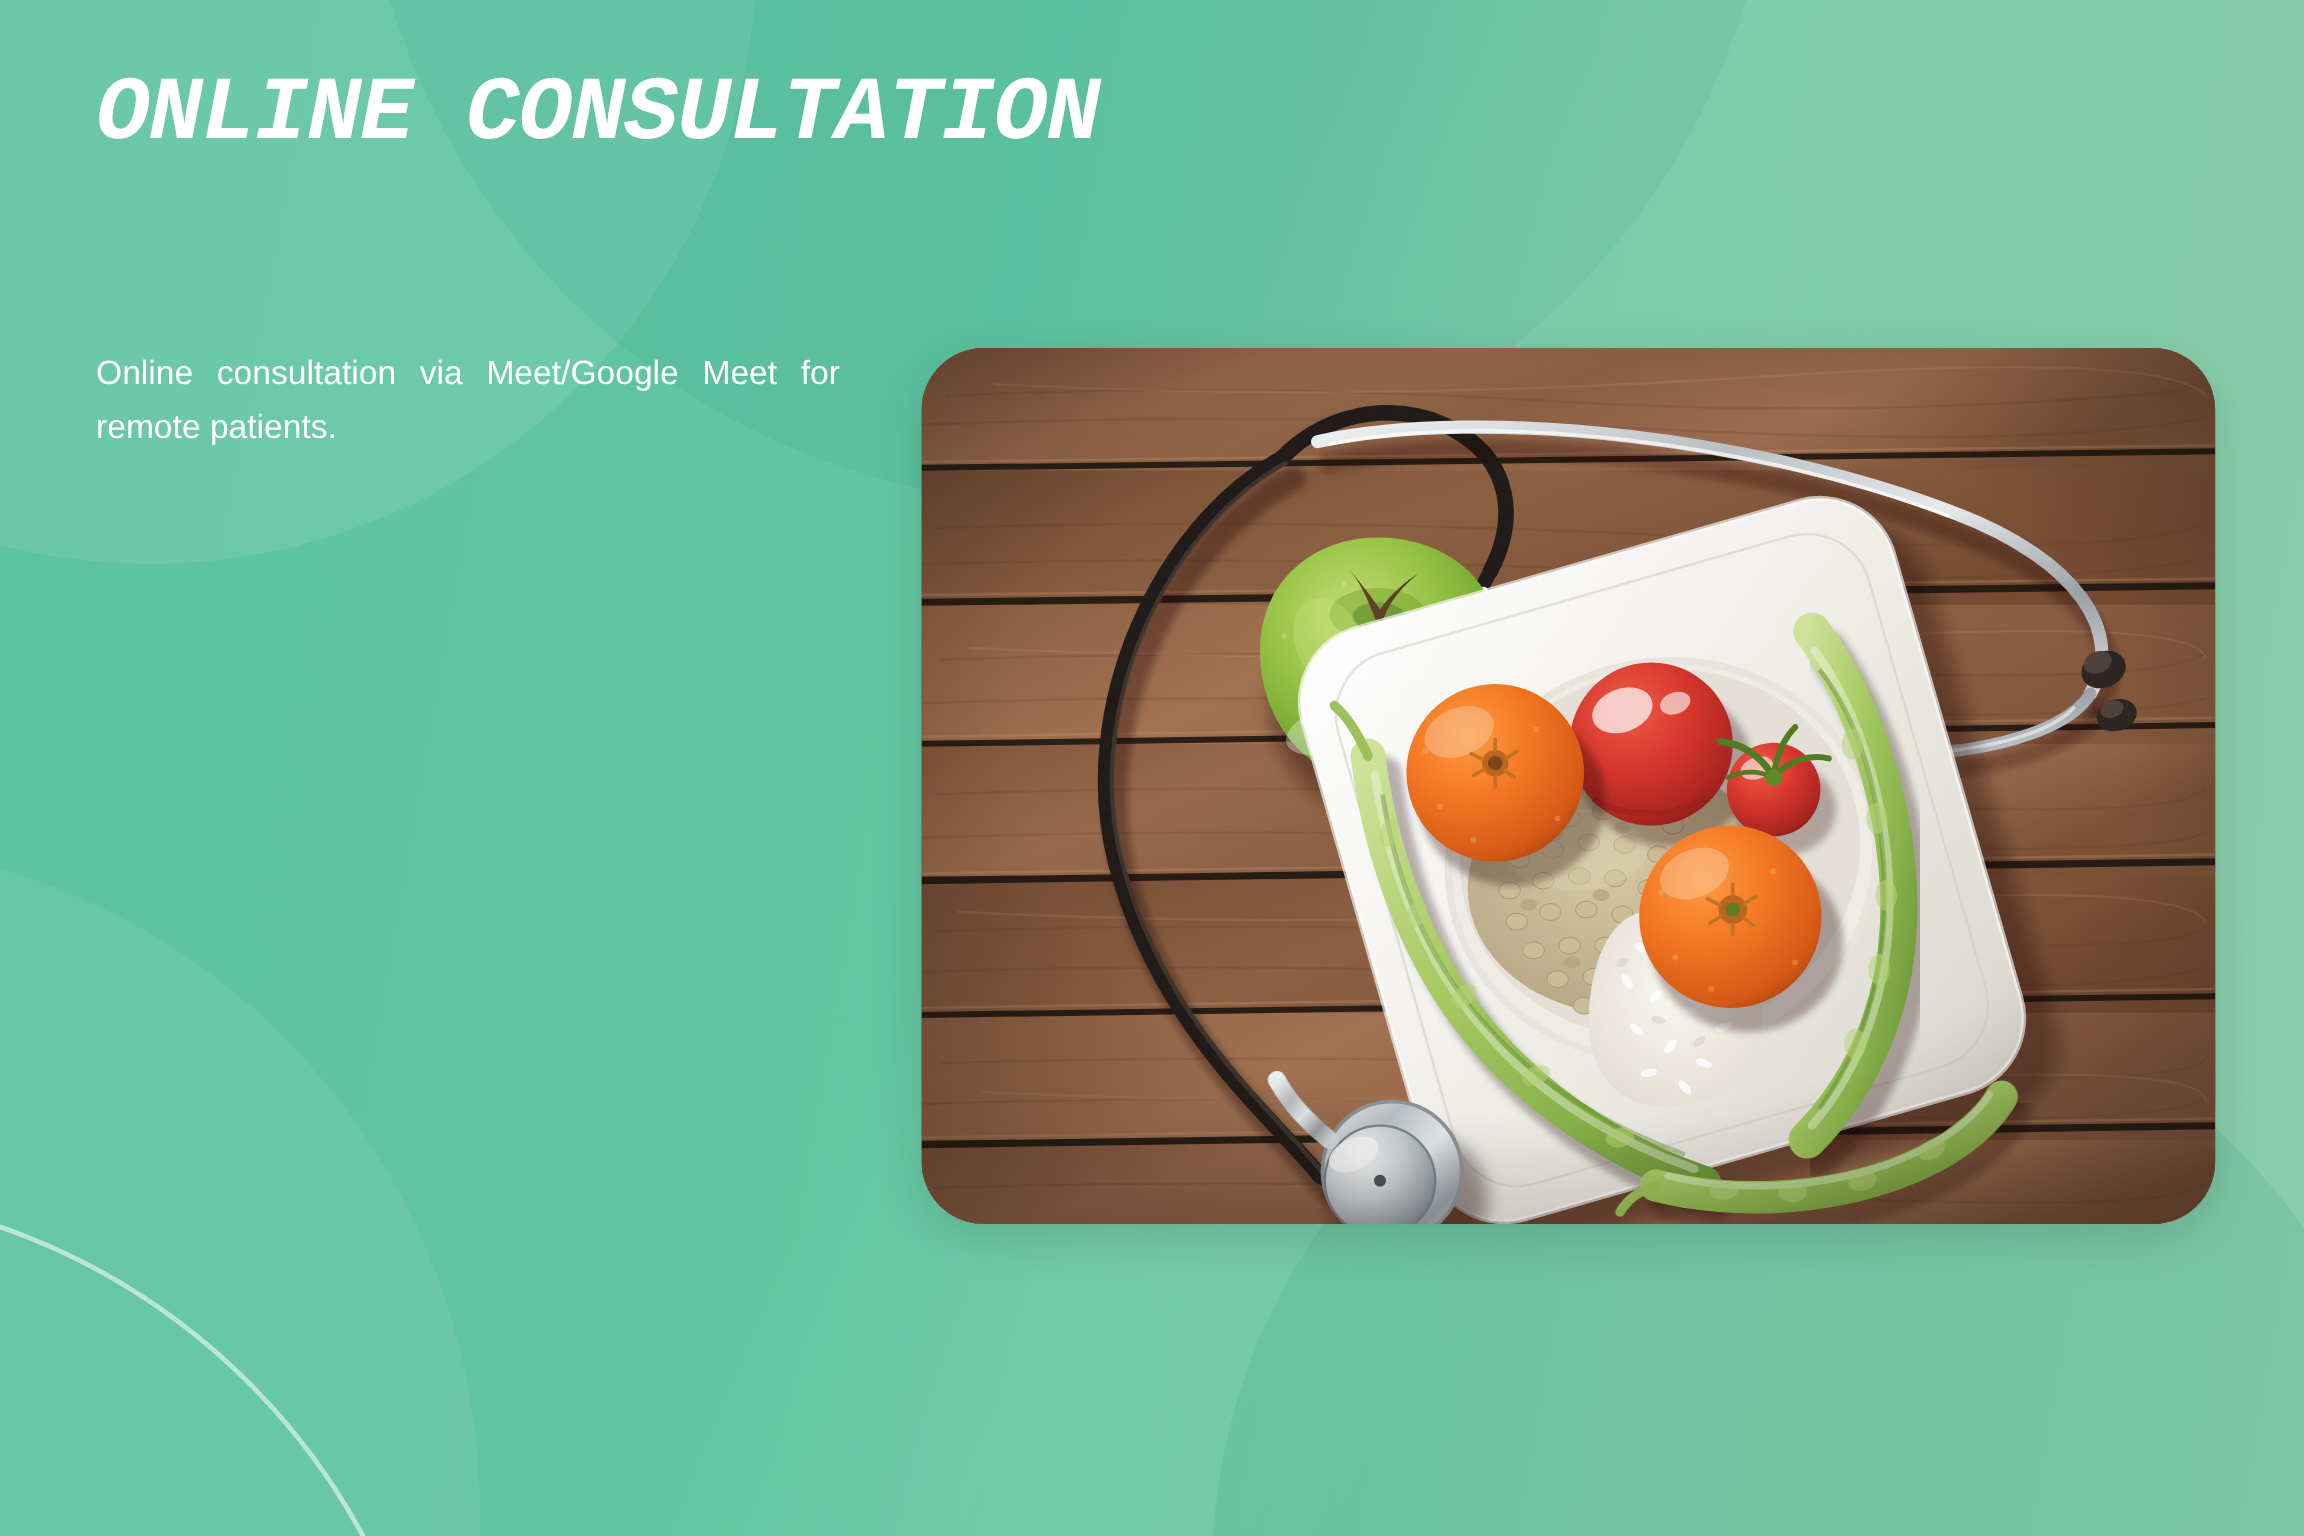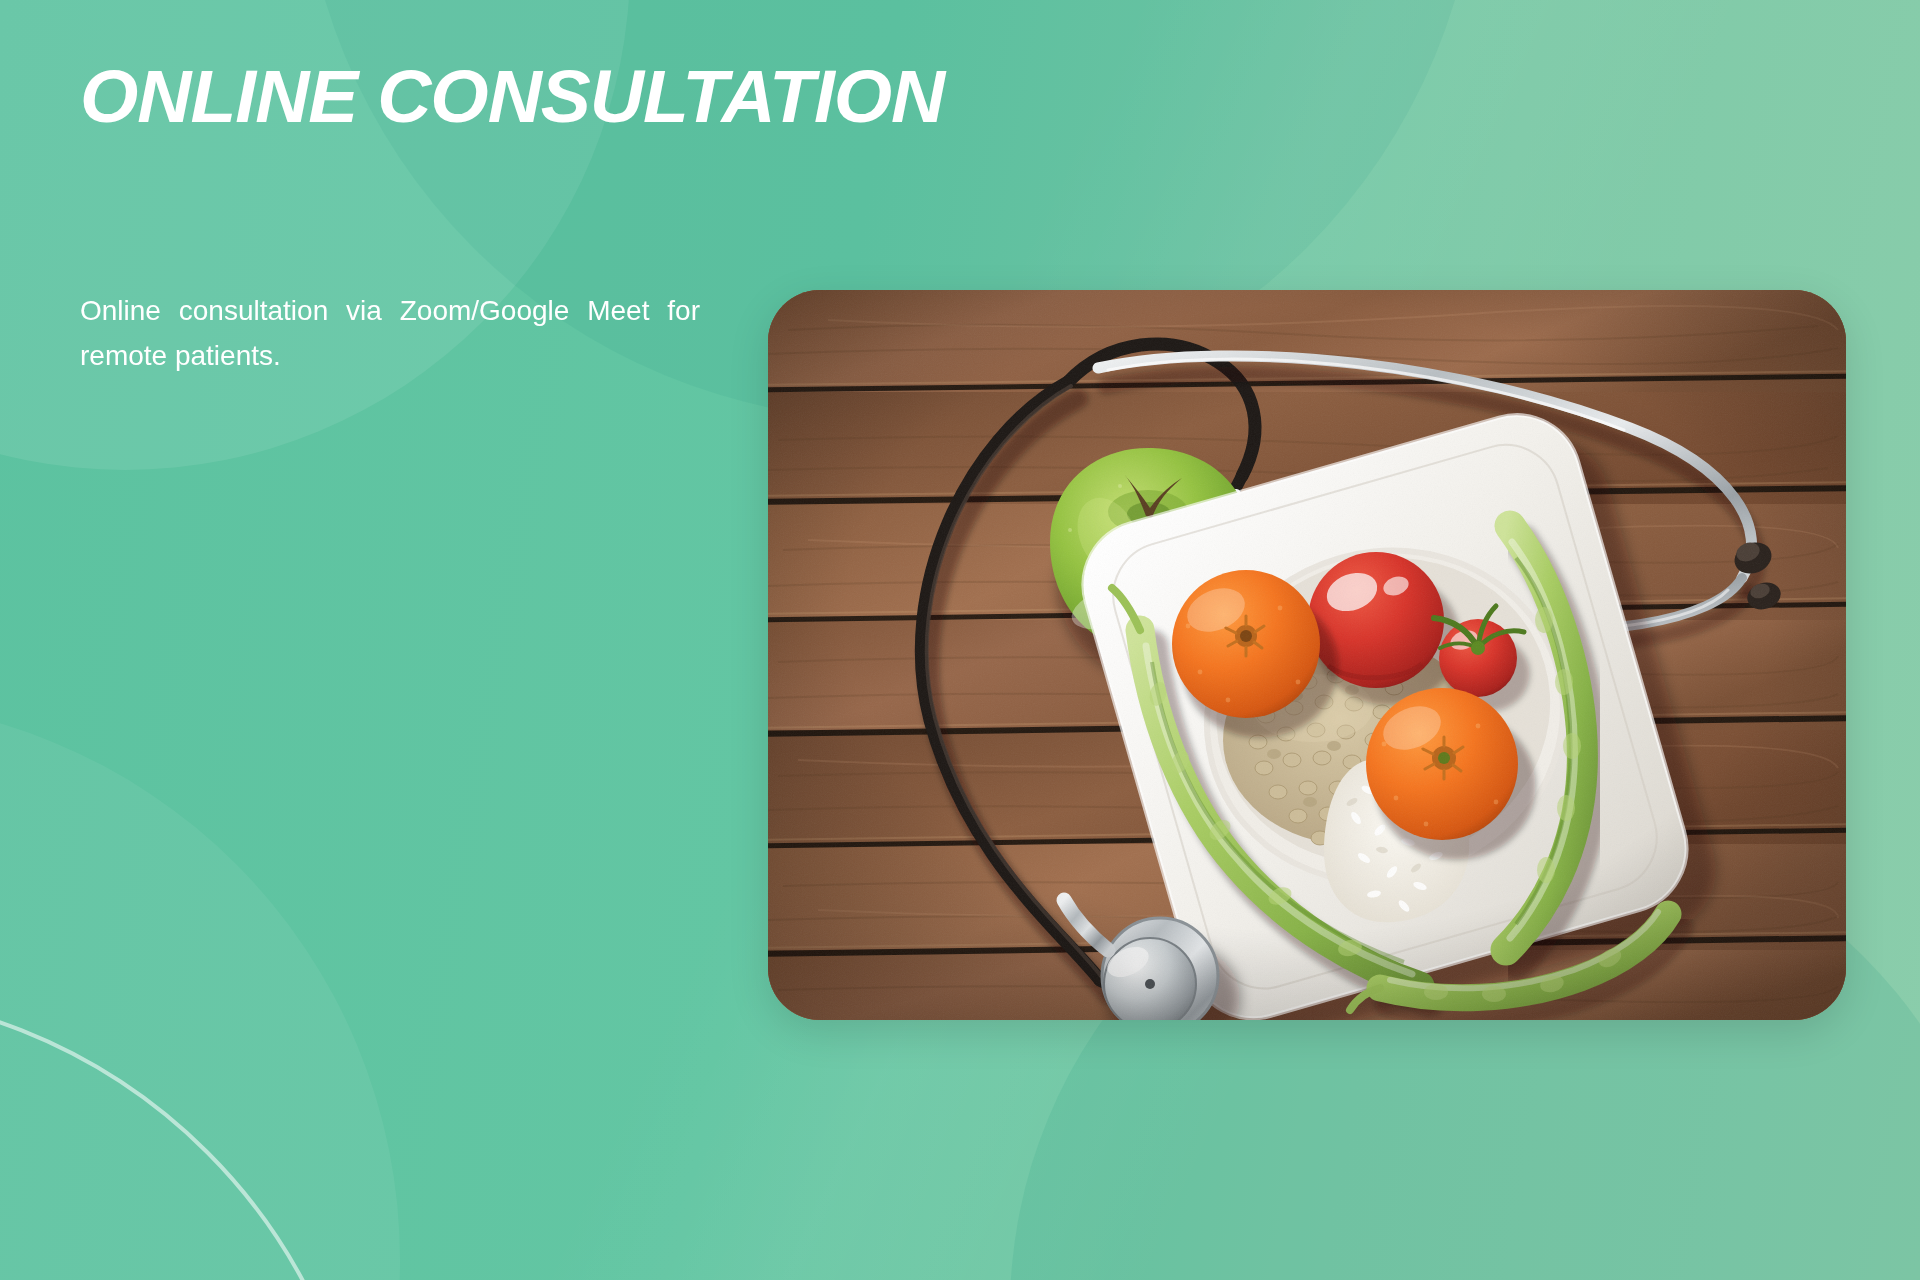"ONLINE CONSULTATION" .headline .ln { font-family: none -> Liberation Mono, monospace }
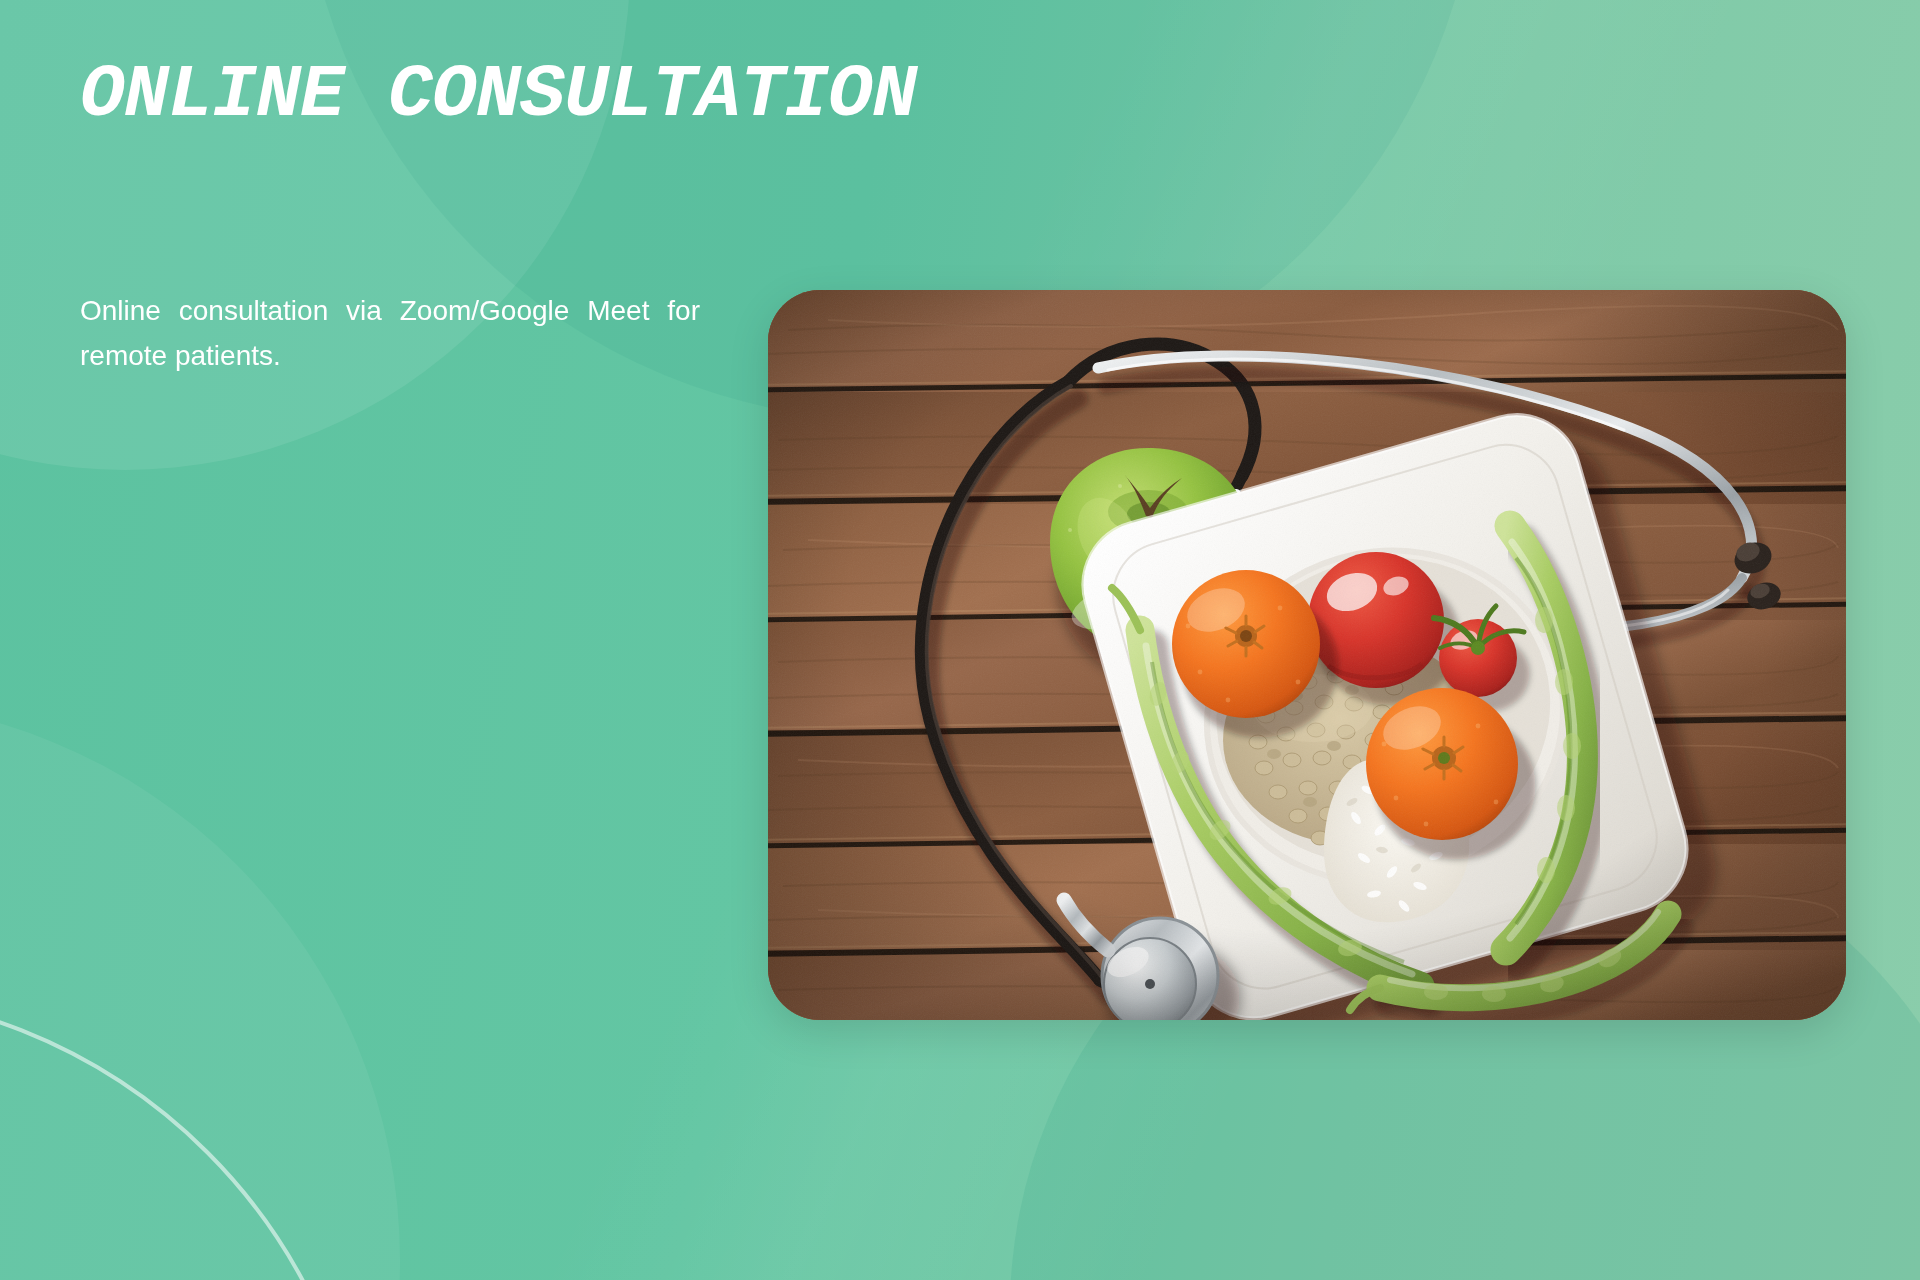"Online consultation via Zoom/Google" span { text: Zoom/Google -> Meet/Google }
